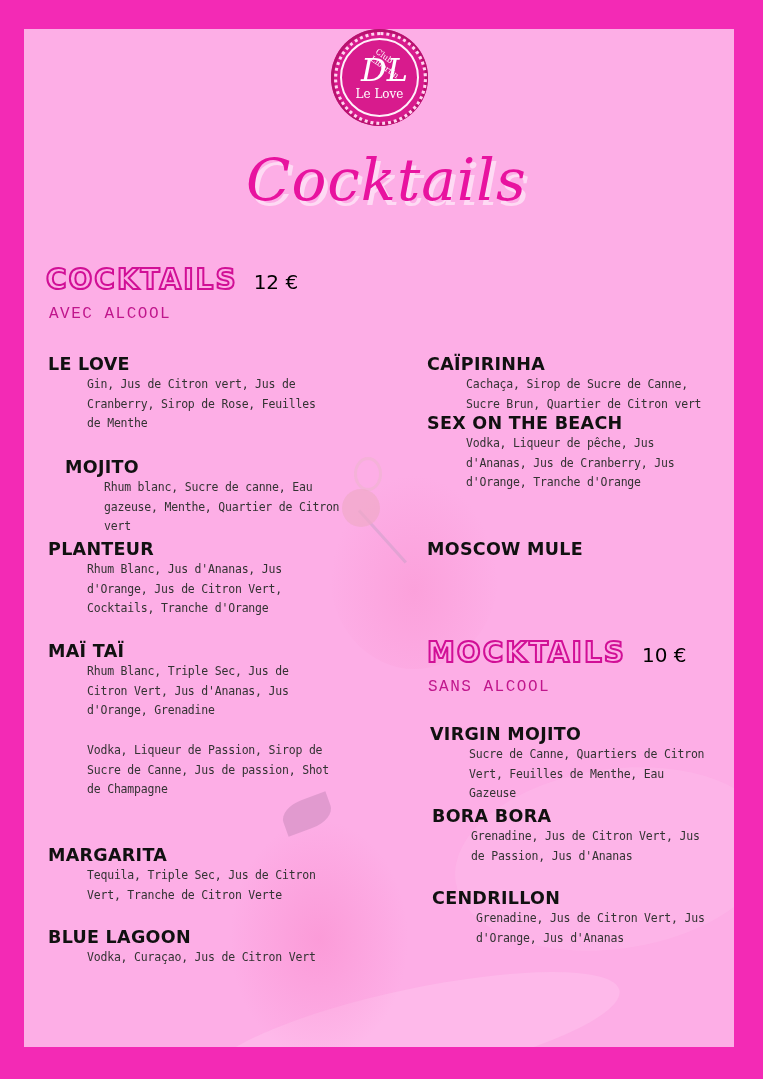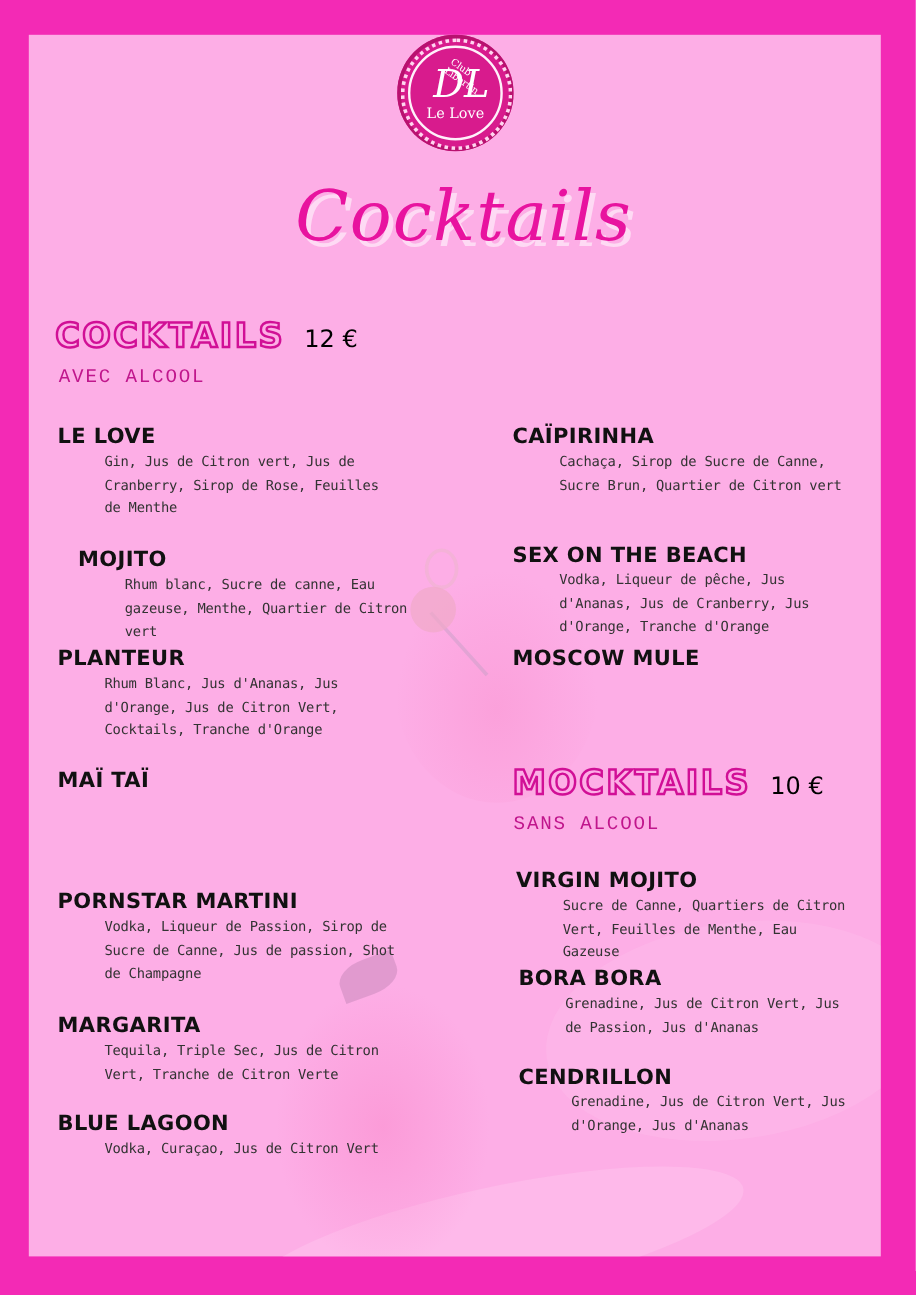"SEX ON THE BEACH" div.item { top: 452px -> 412px }
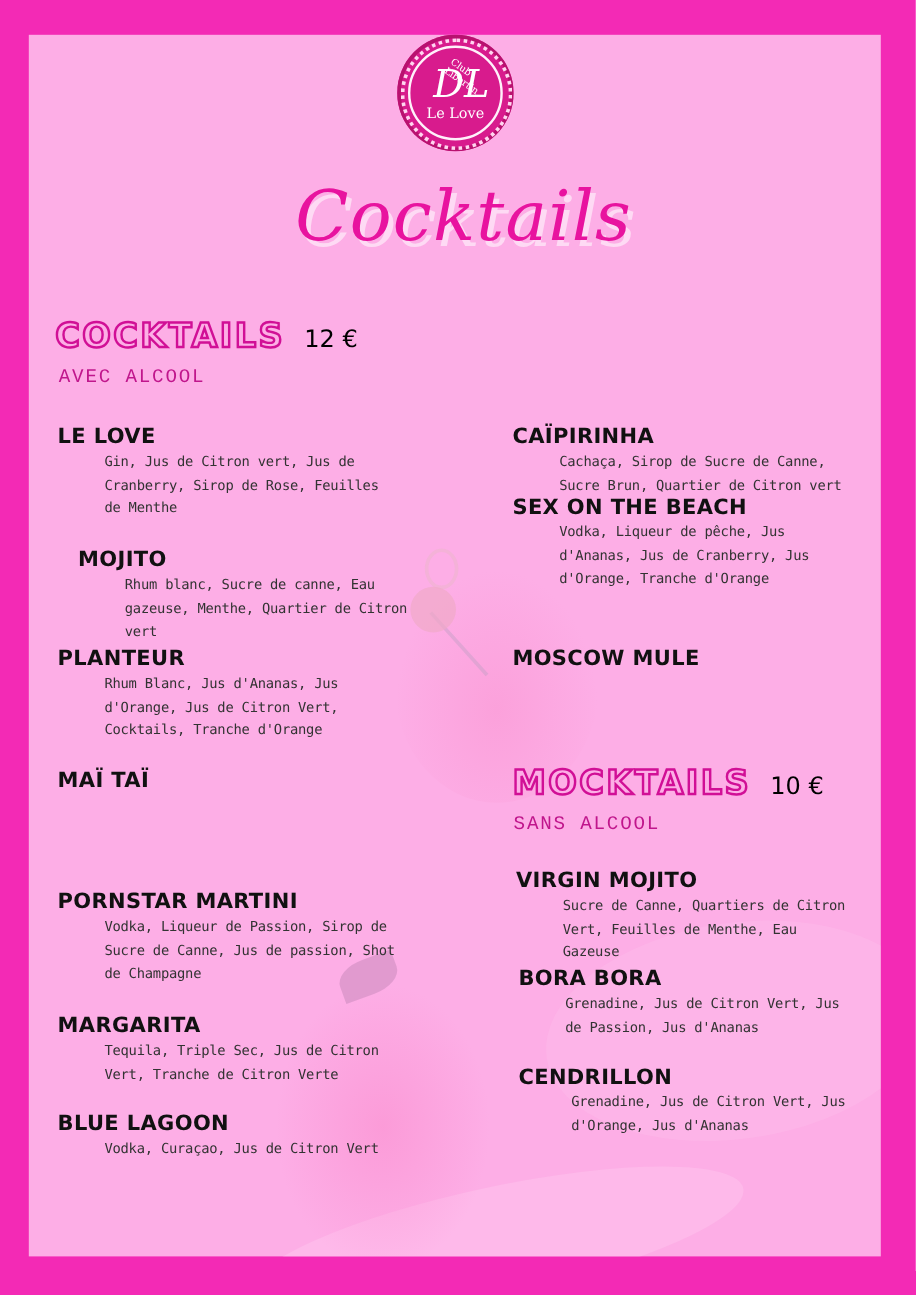"Rhum Blanc, Triple Sec, Jus" div.item-desc { html: none -> <div>Rhum Blanc, Triple Sec, Jus de Citron Vert, Jus d'Ananas, Jus d'Orange, Grenadine</div> }
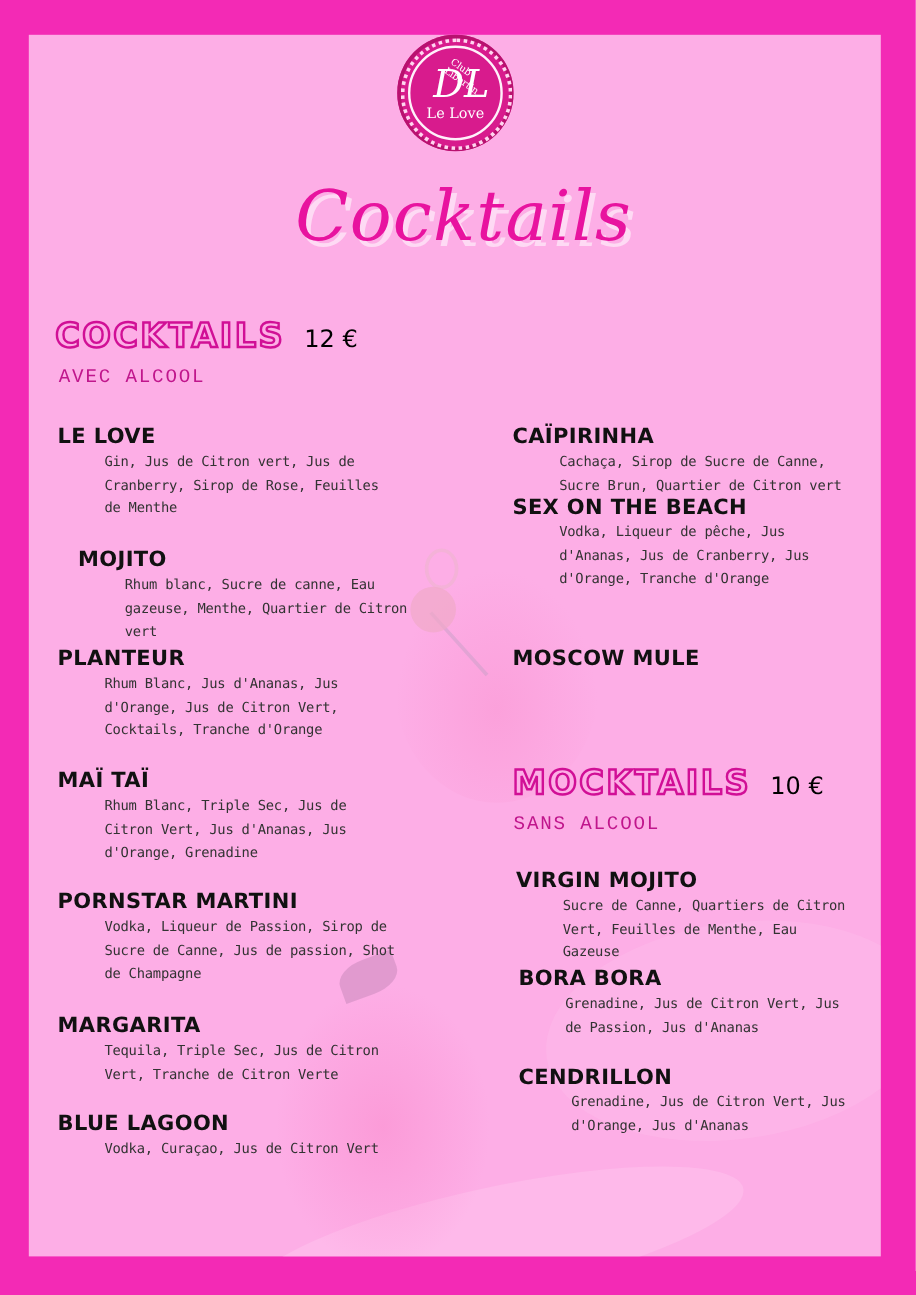"PORNSTAR MARTINI" div.item-name { html: <div>PORNSTAR MARTINI</div> -> none }
